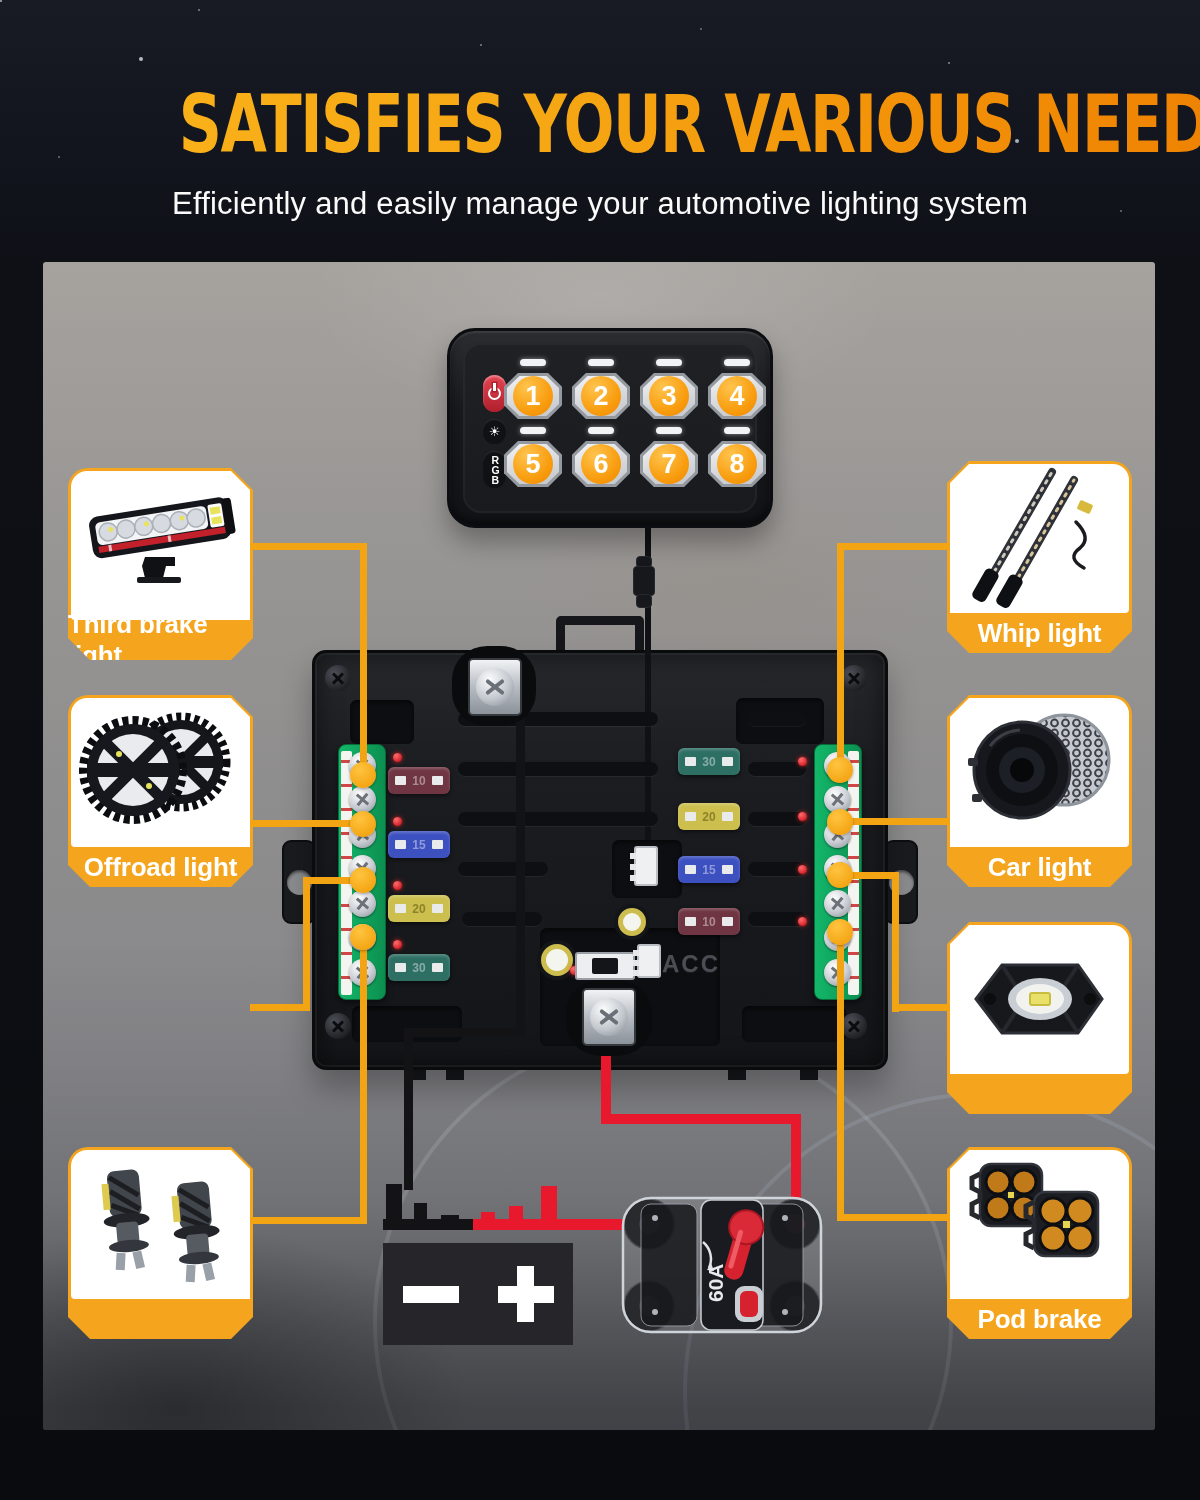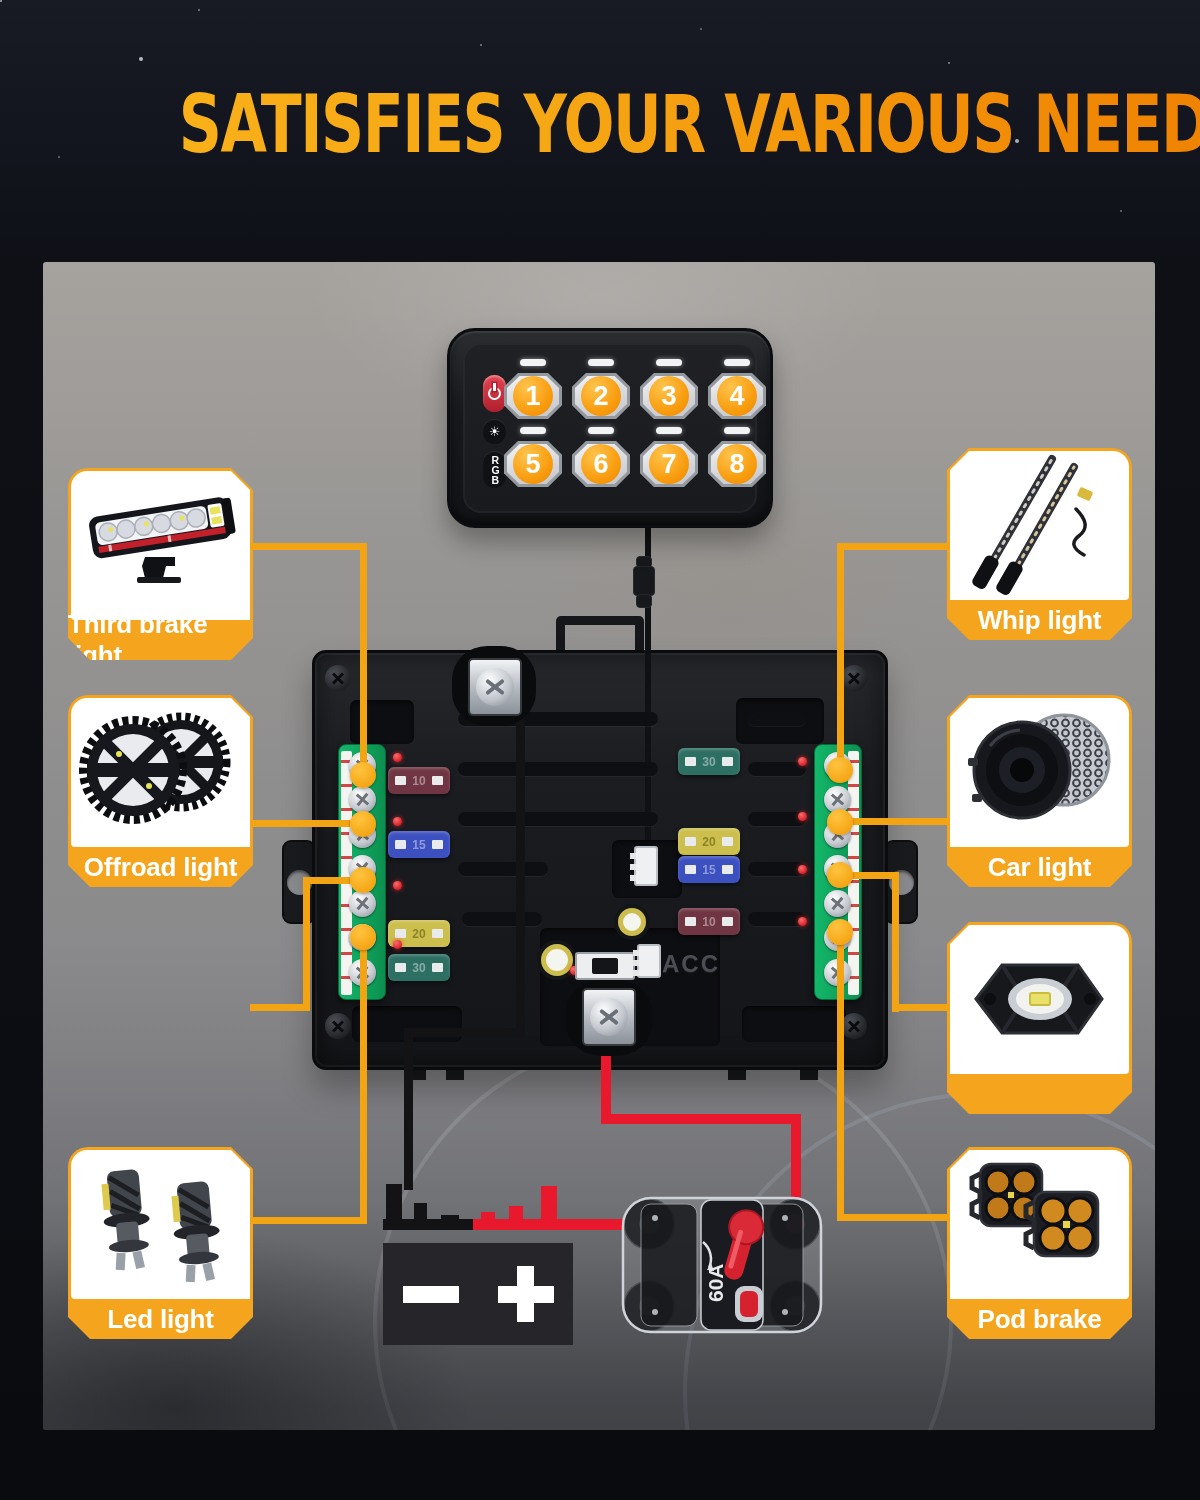"Efficiently and easily manage your" div.subtitle { html: none -> <div>Efficiently and easily manage your automotive lighting system</div> }
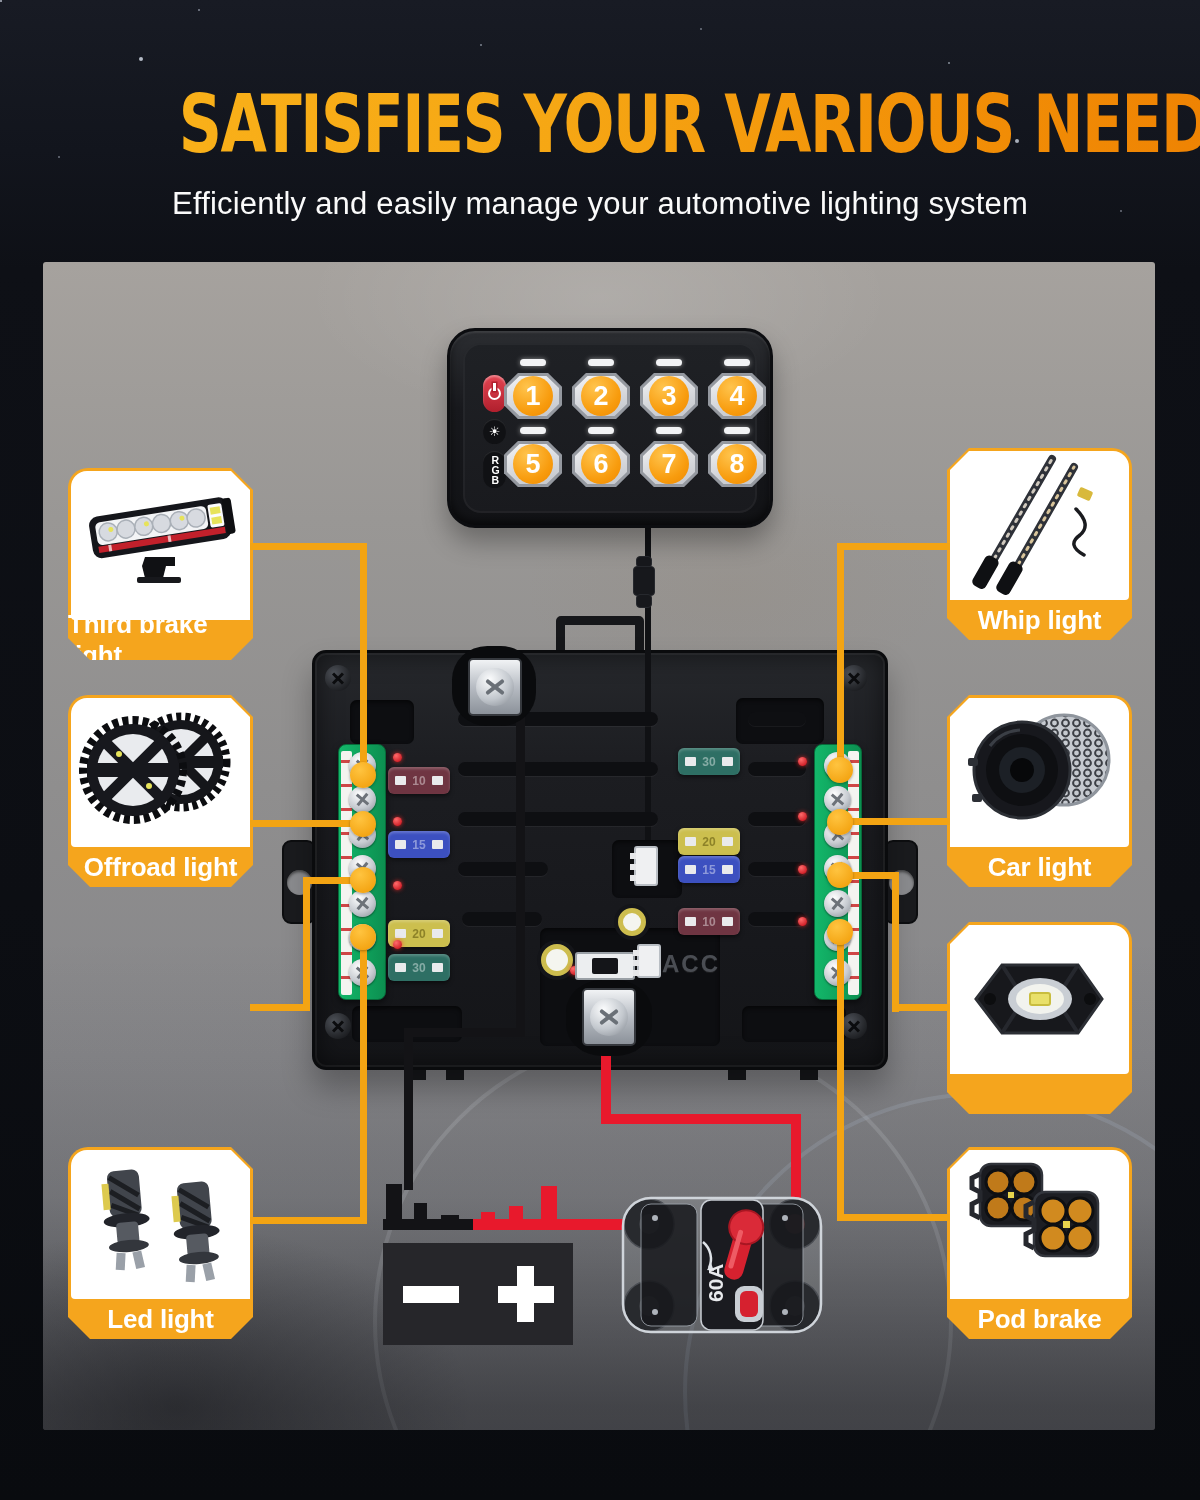"Whip light" div.devbox { top: 448px -> 461px }
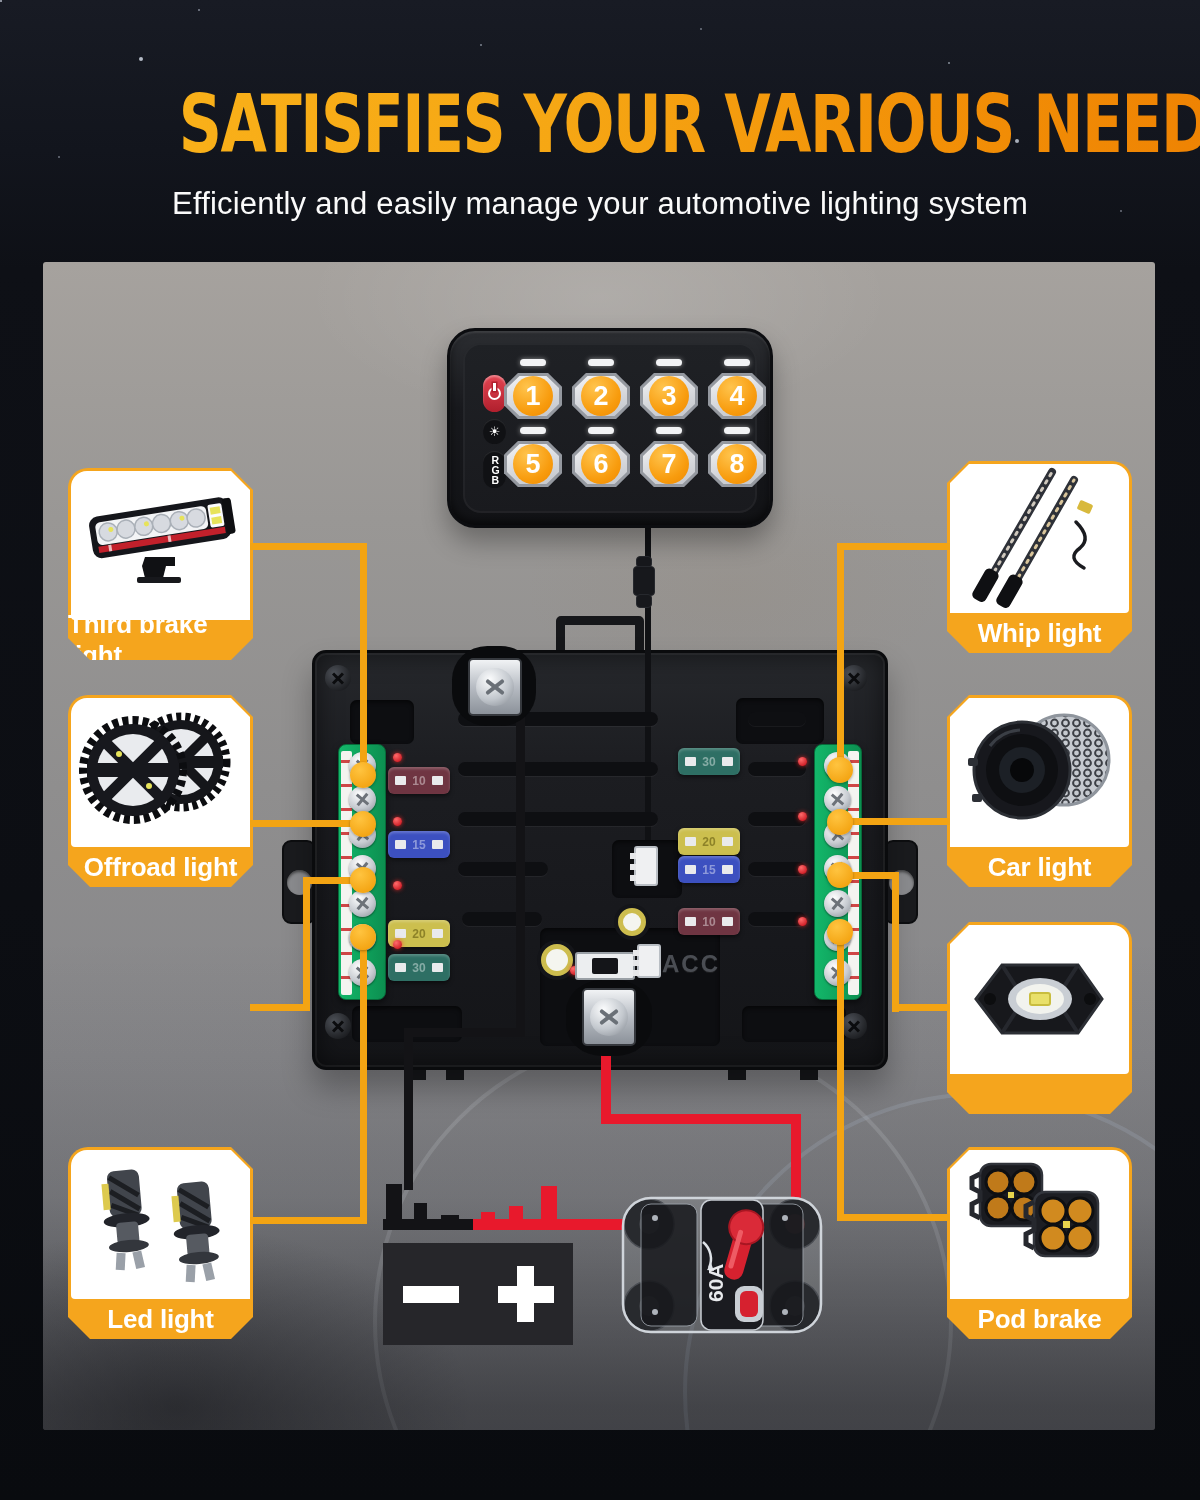"20" .f-yellow { margin-top: 25px -> none }
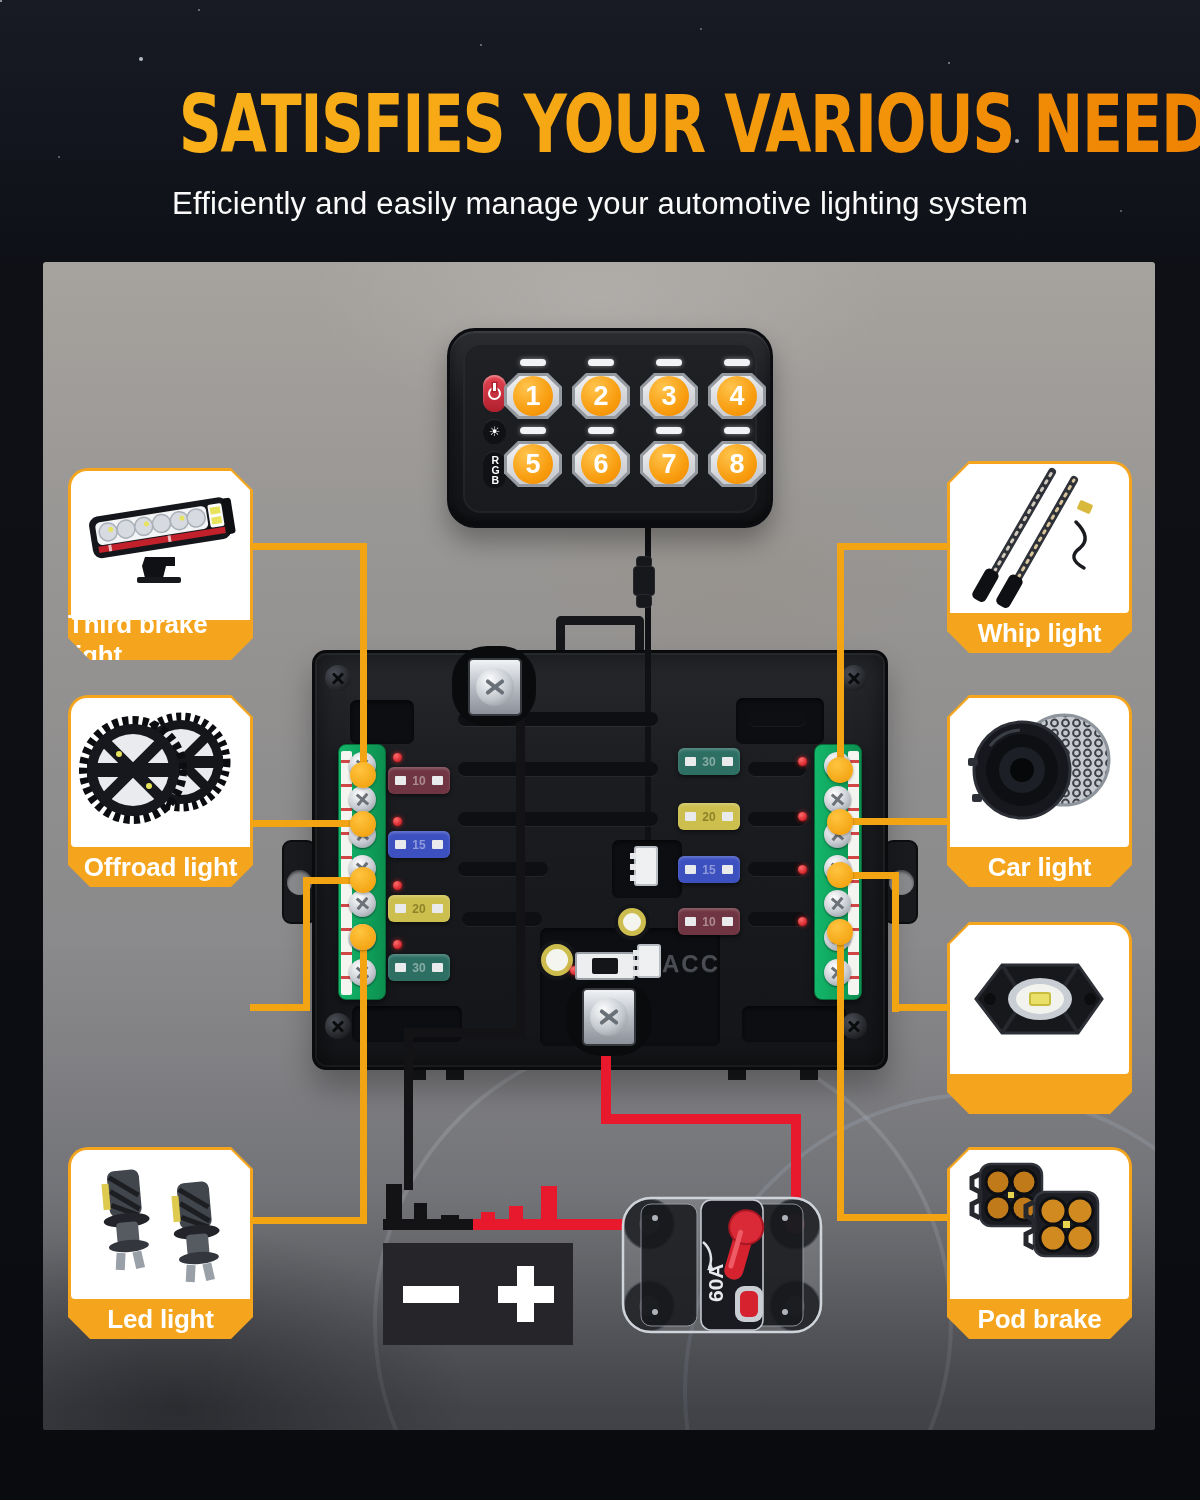"Led light" div.dev-label { html: <div>Led light</div> -> none }
